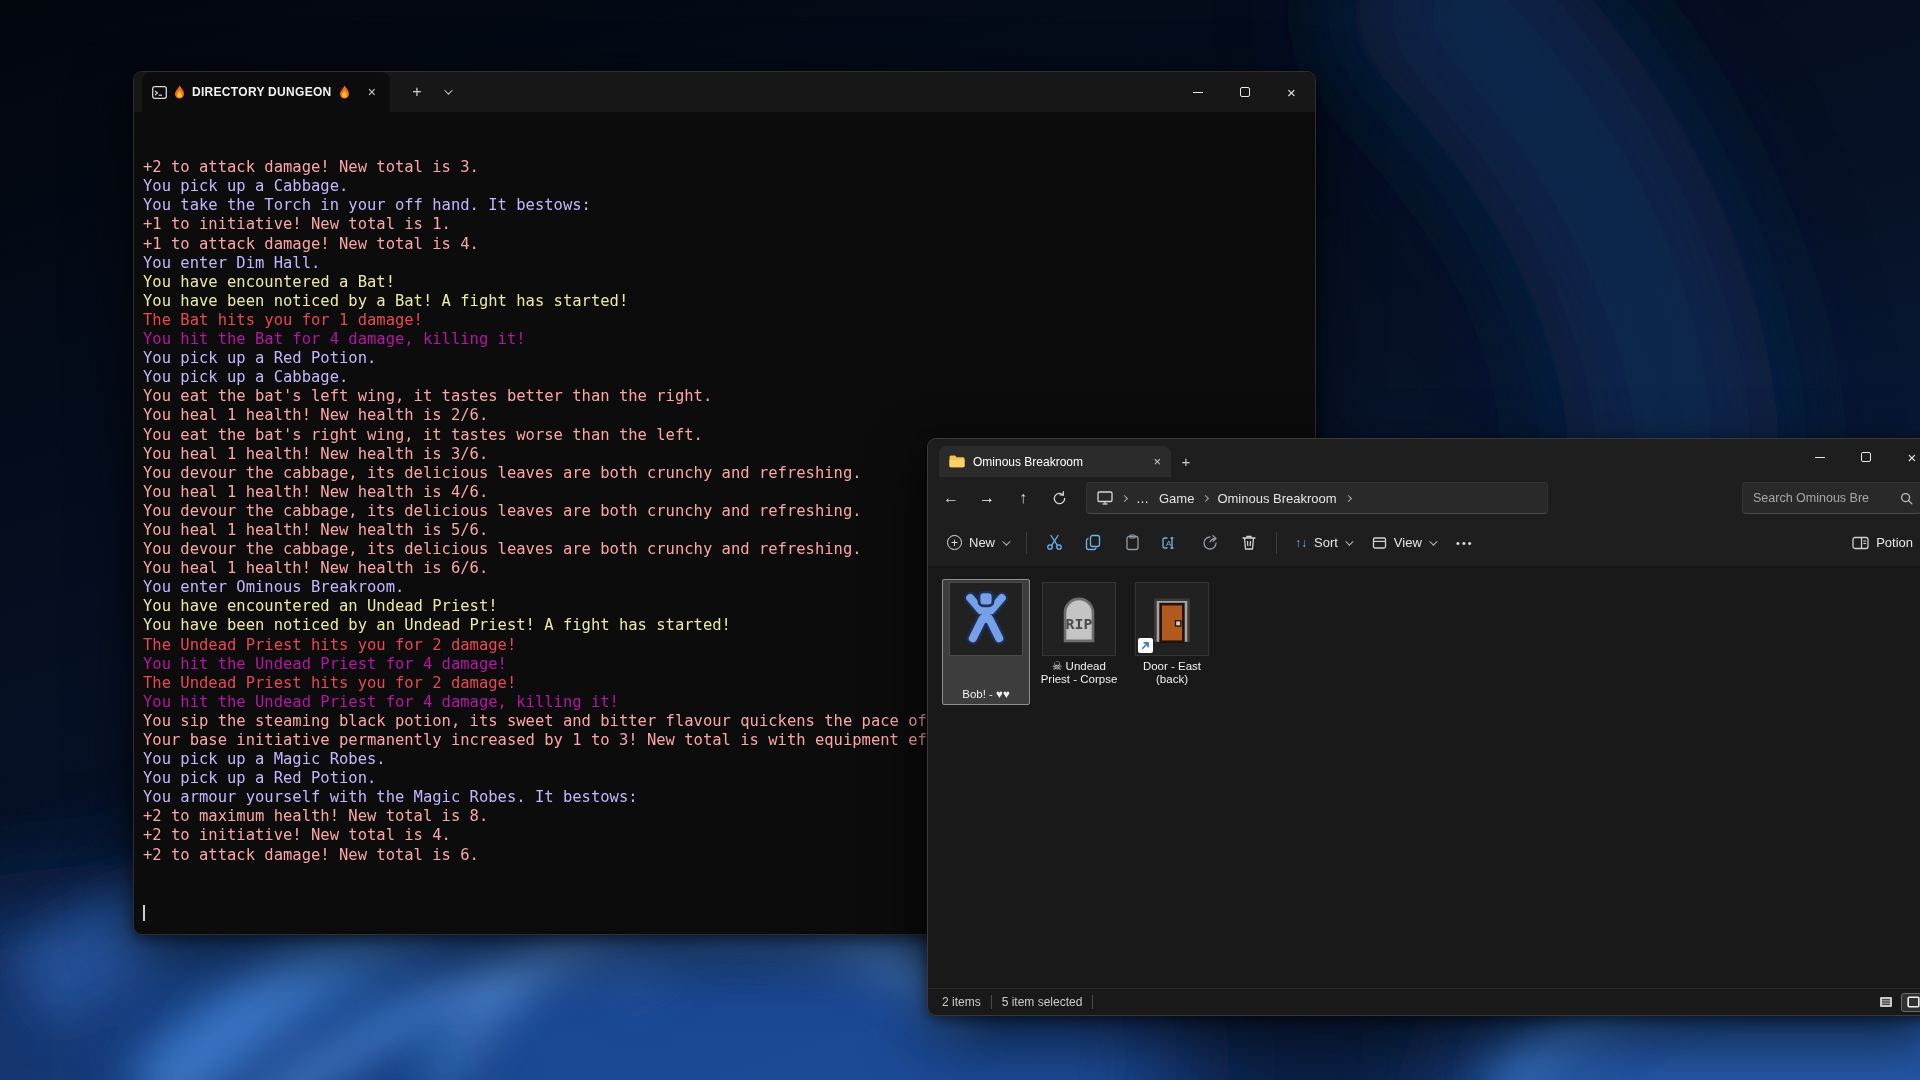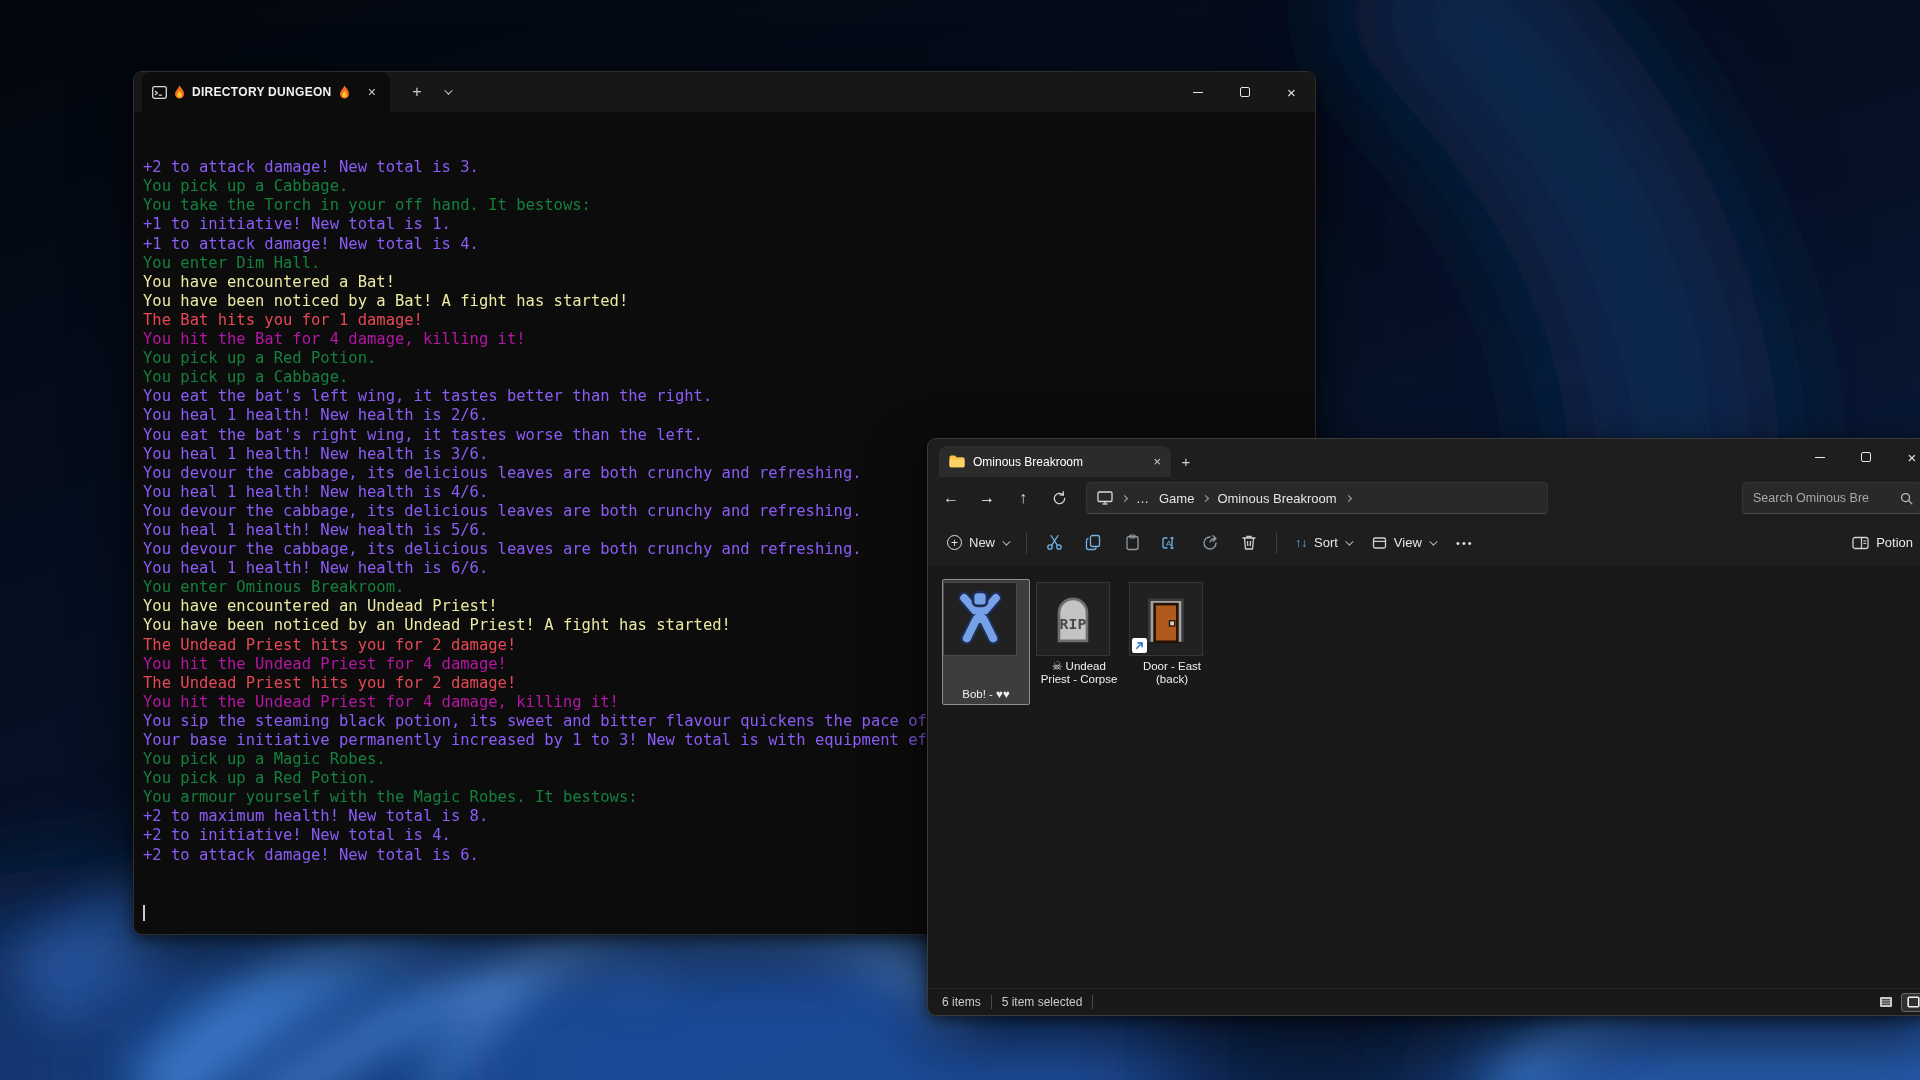"+2 to attack damage! New" .c-green { color: #8b5cf6 -> #fca5a5 }
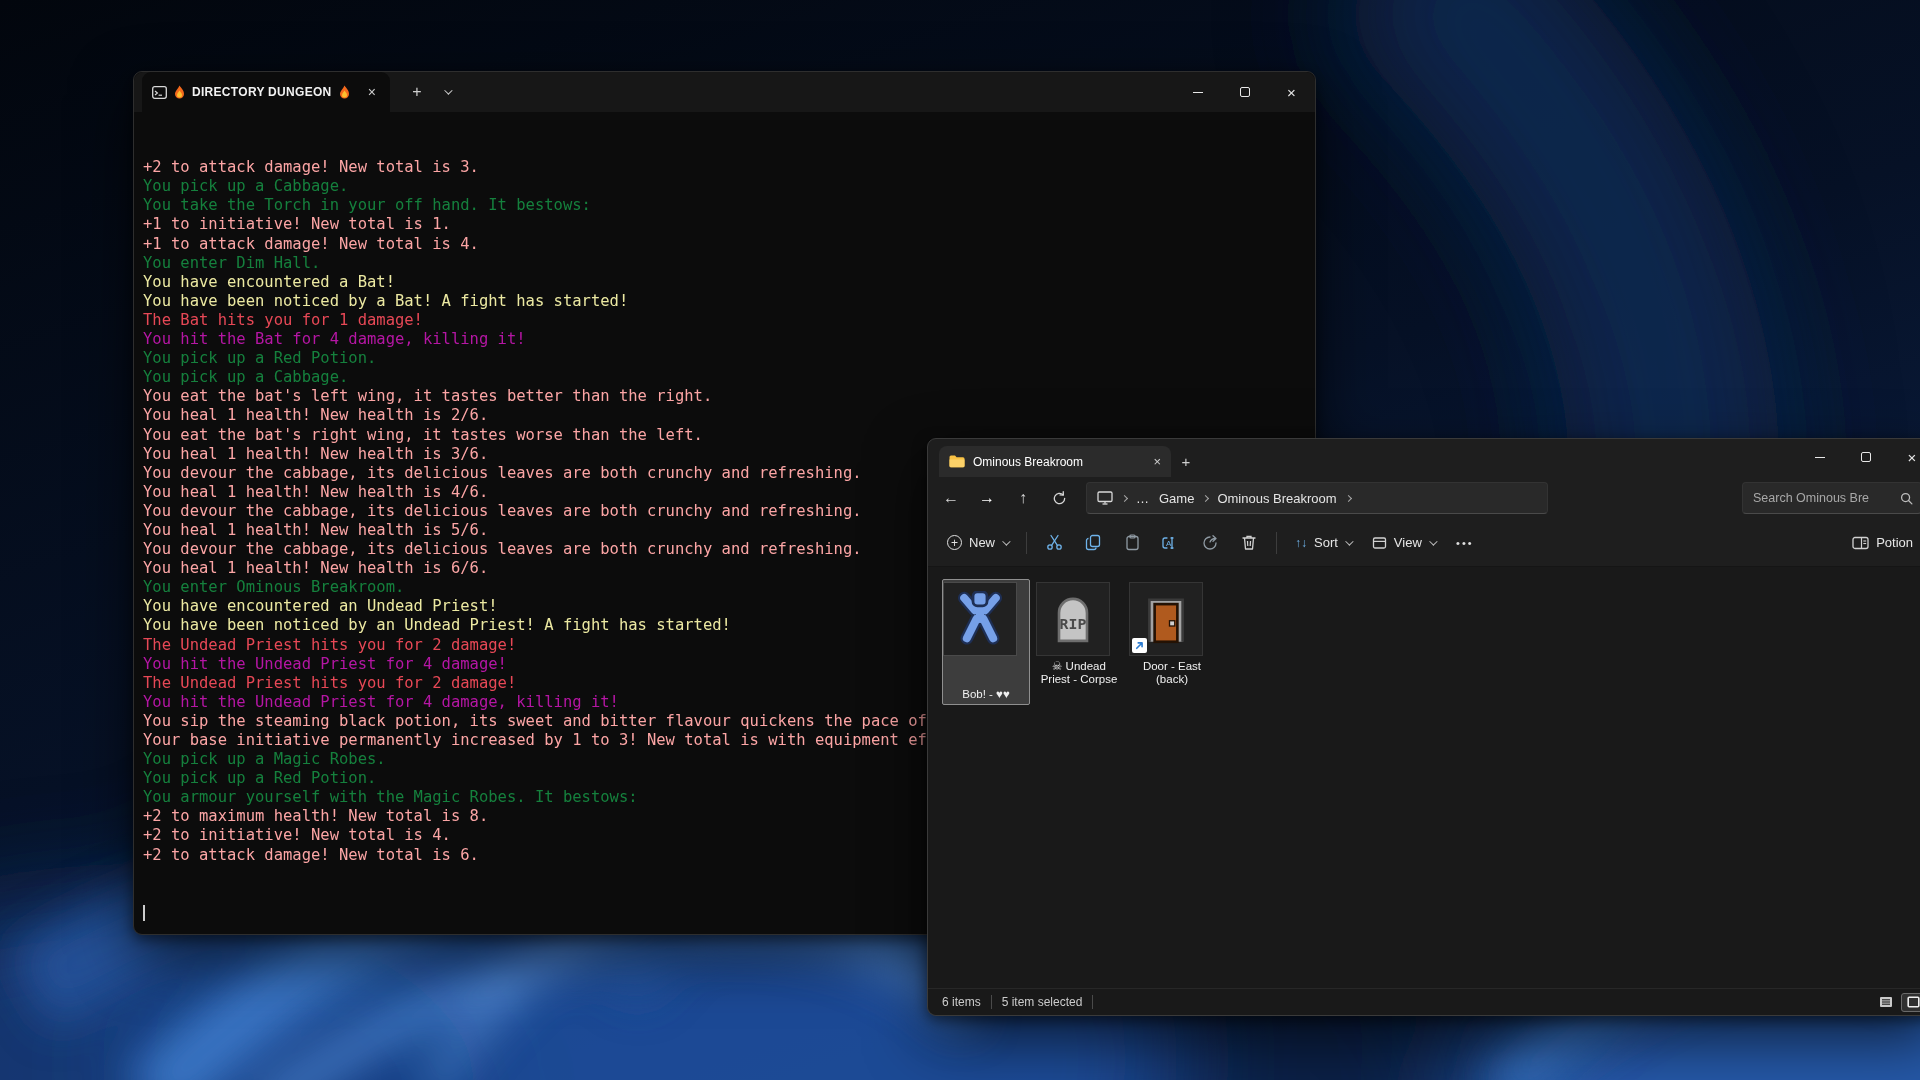"You pick up a Cabbage." .c-white { color: #15803d -> #c4b5fd }
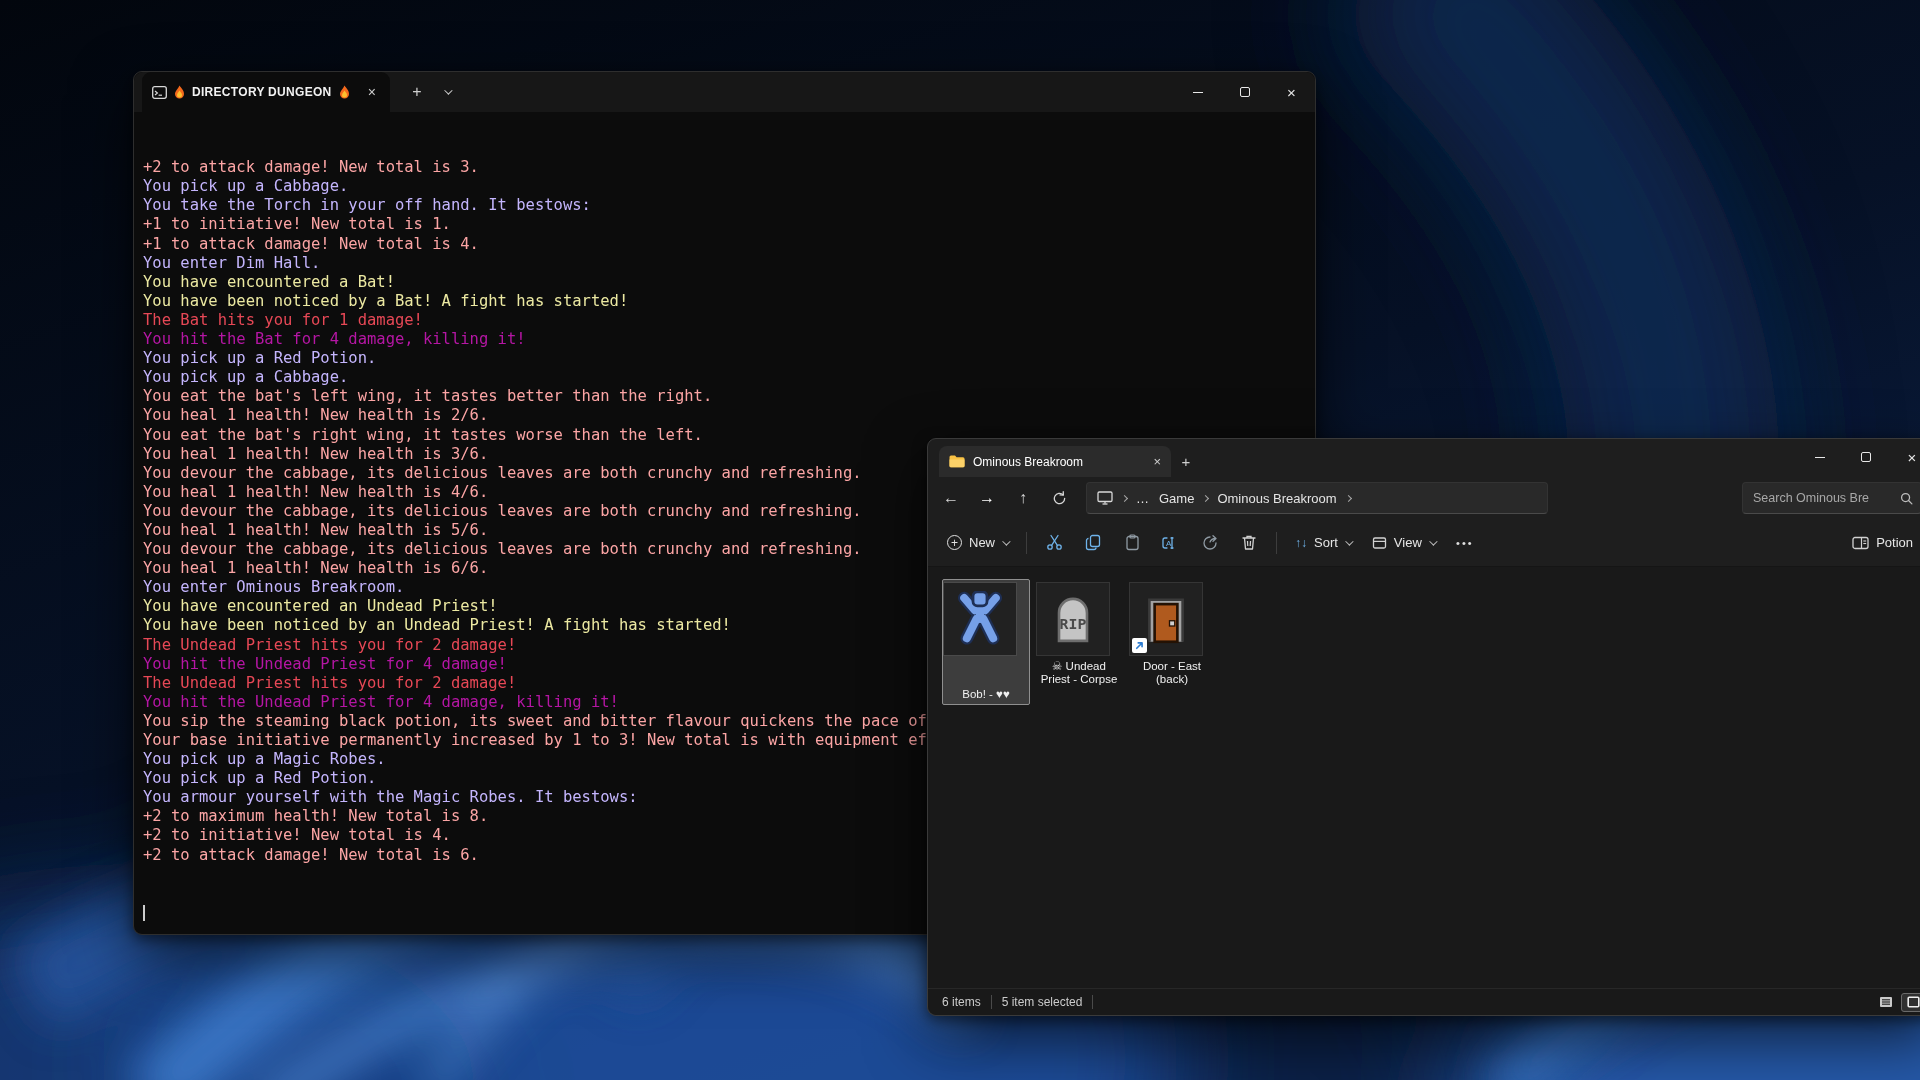"RIP" .tile { align-items: none -> center }
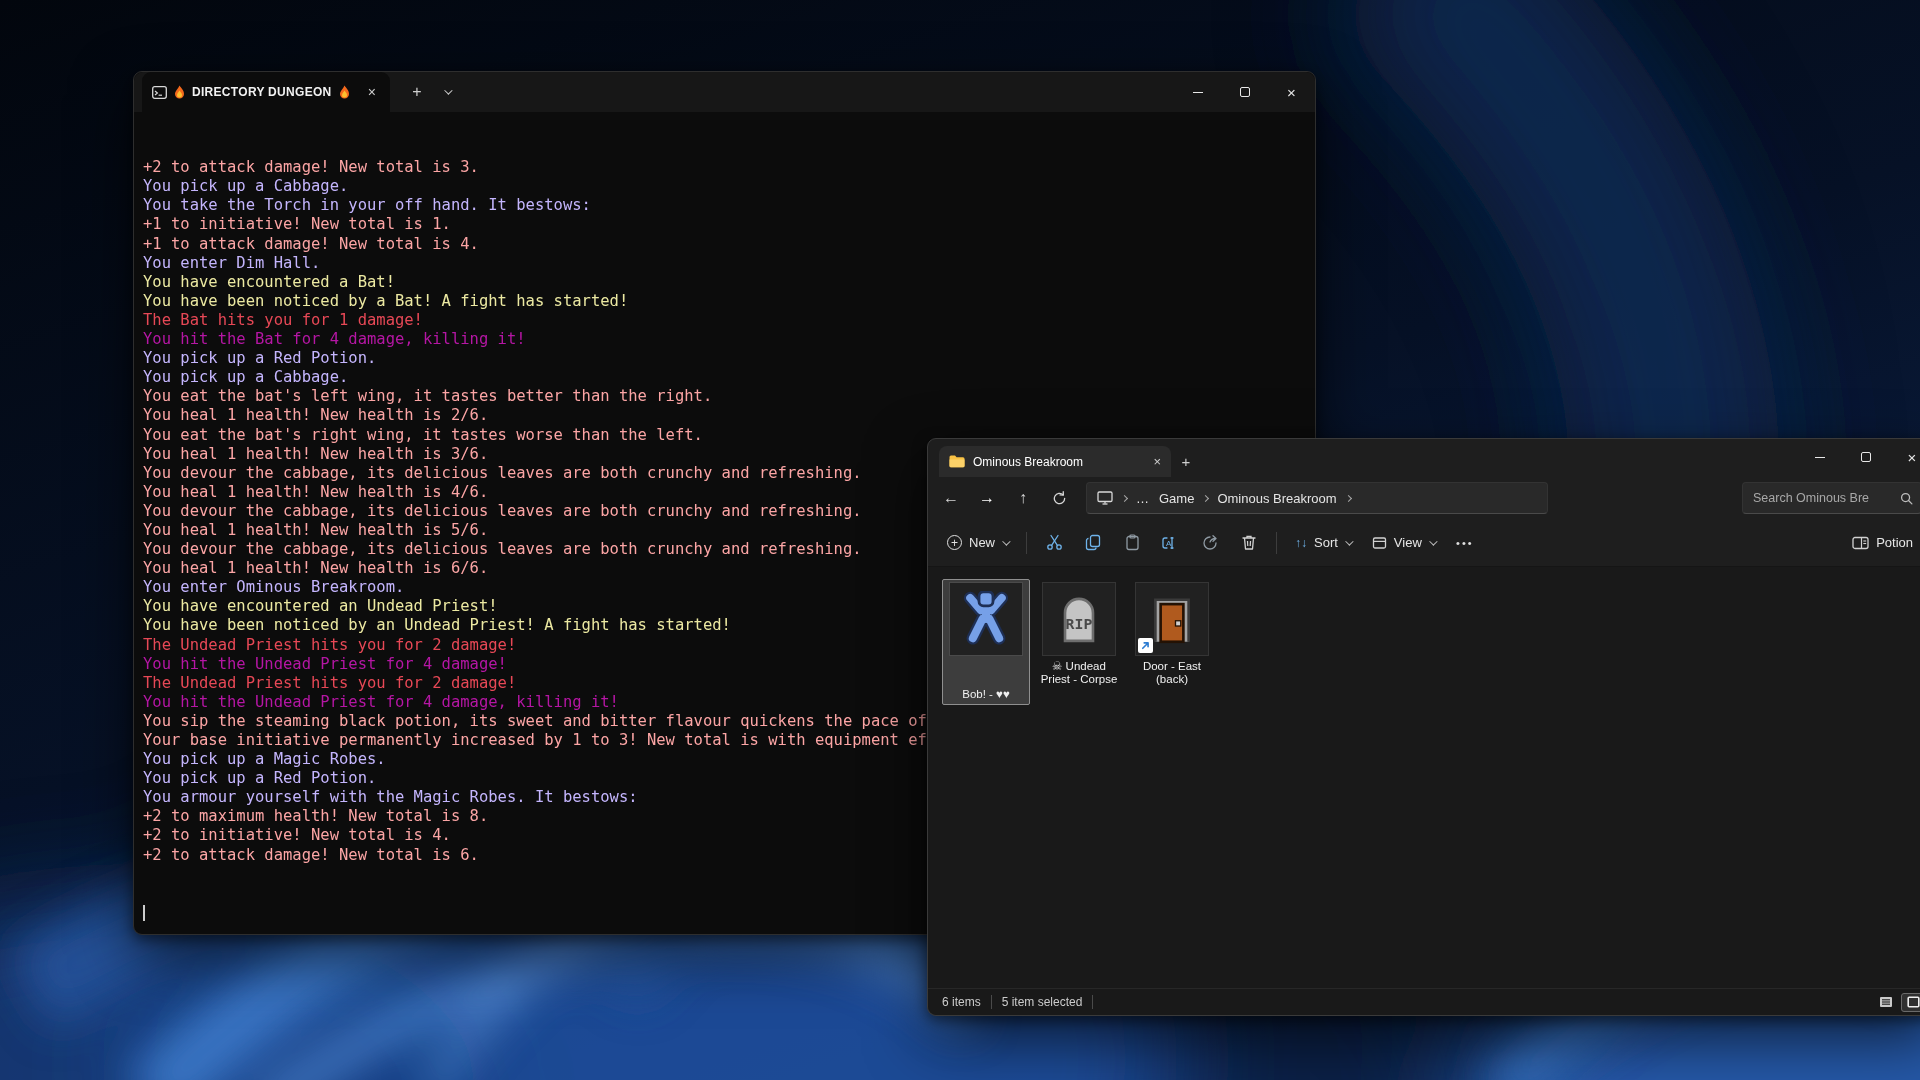"6 items" span { text: 6 -> 2 }
